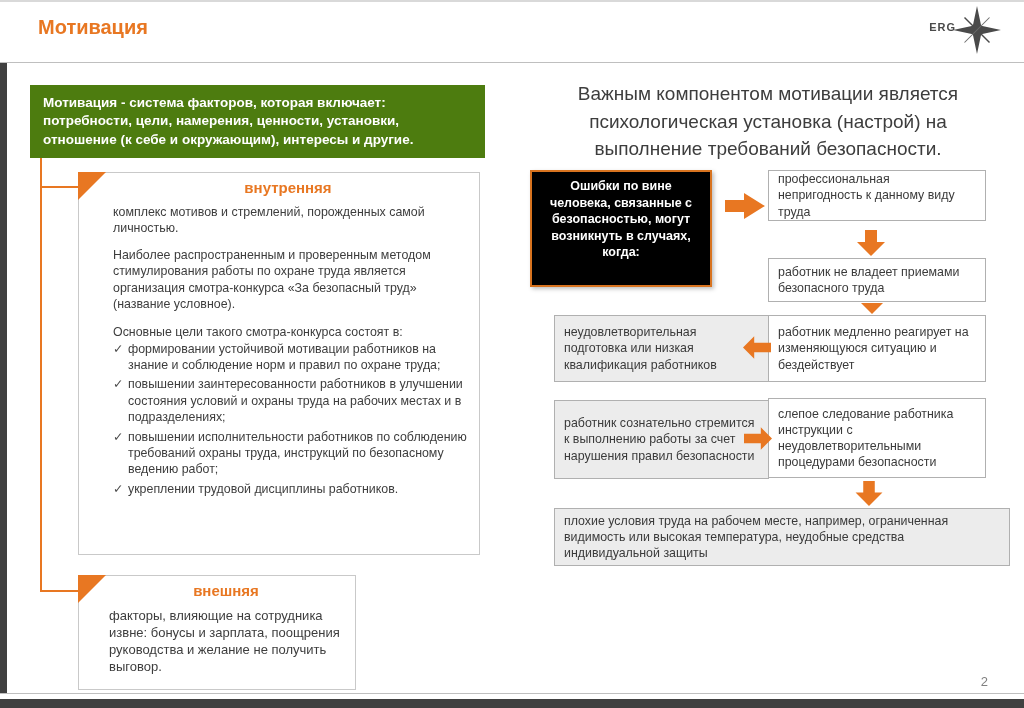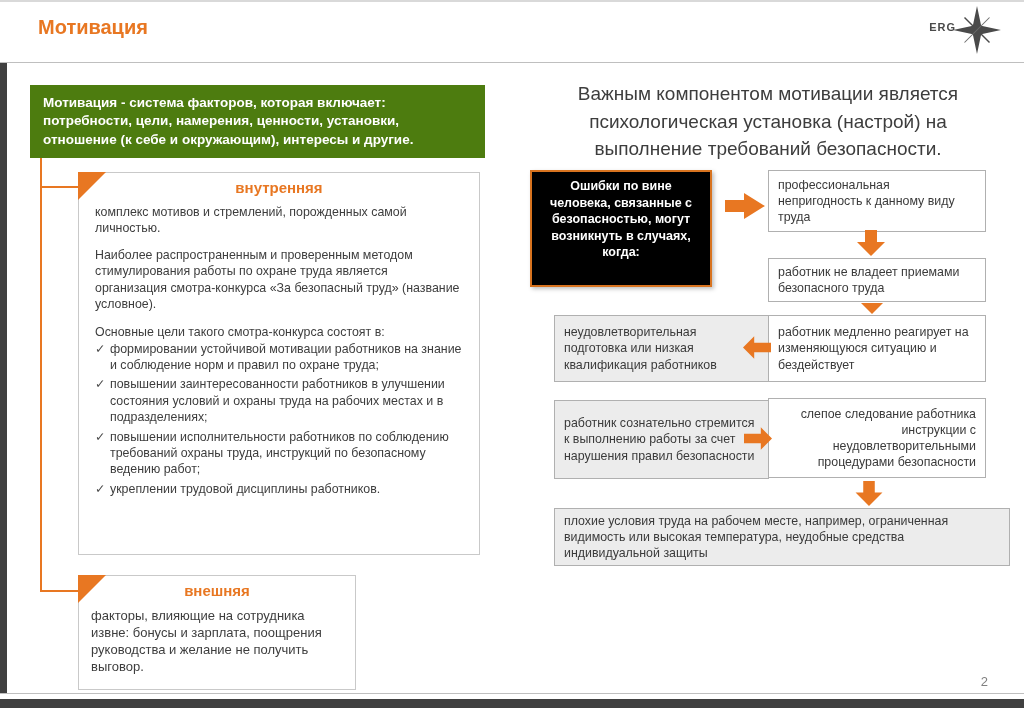"внутренняя" .card { padding-left: none -> 18px }
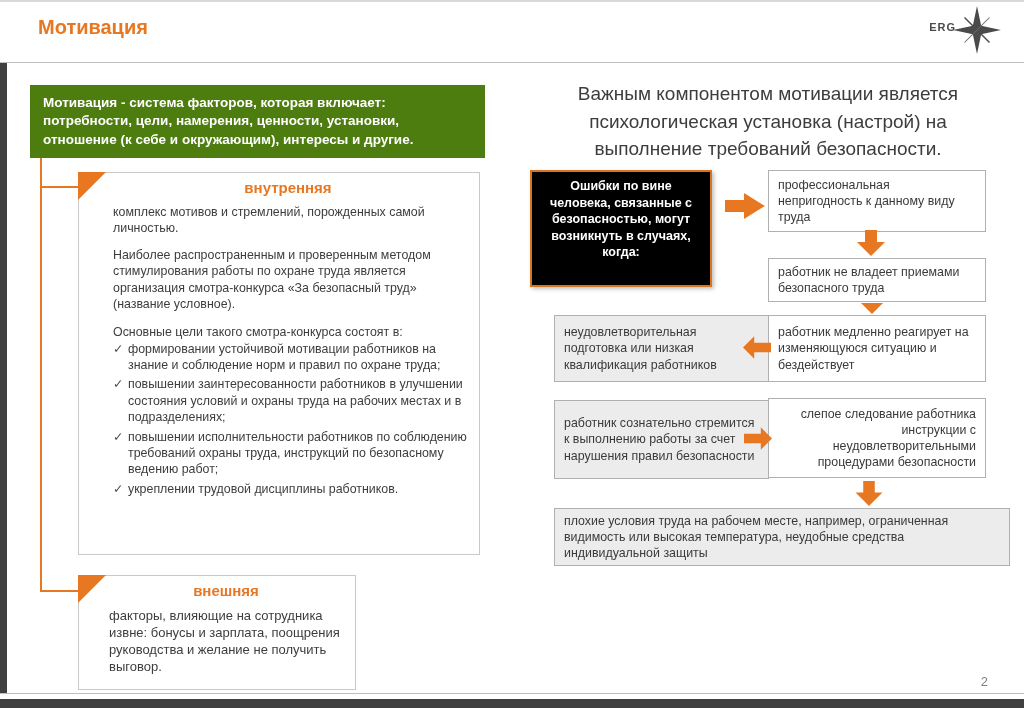"профессиональная непригодность к данному" .b1 { height: 62px -> 51px }
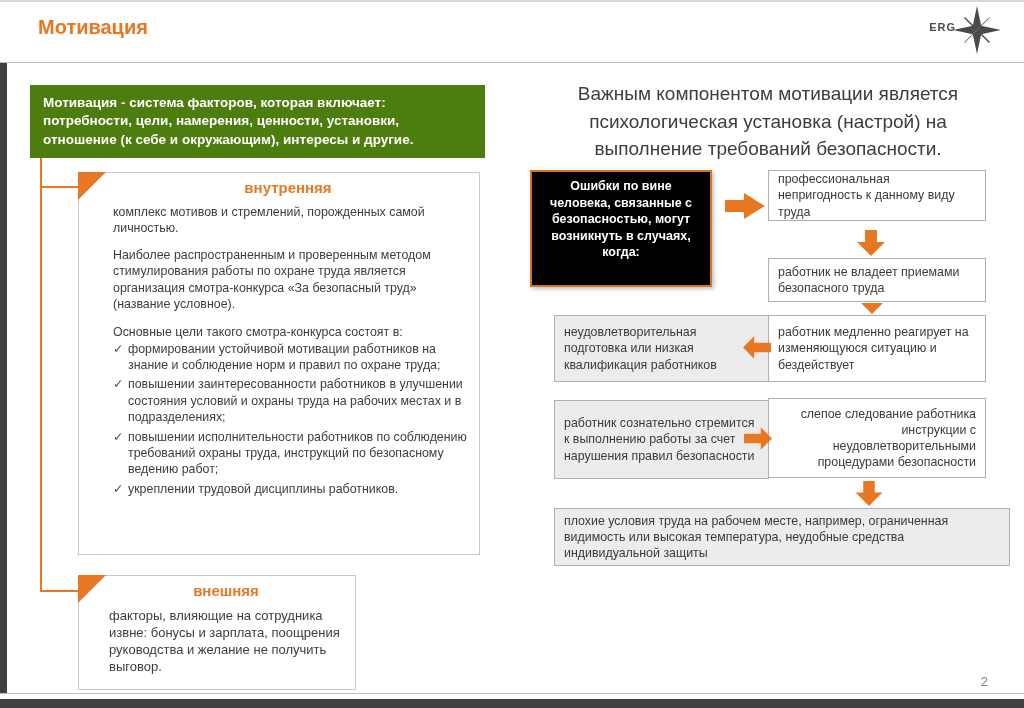"слепое следование работника инструкции с" .b6 { text-align: right -> none }
